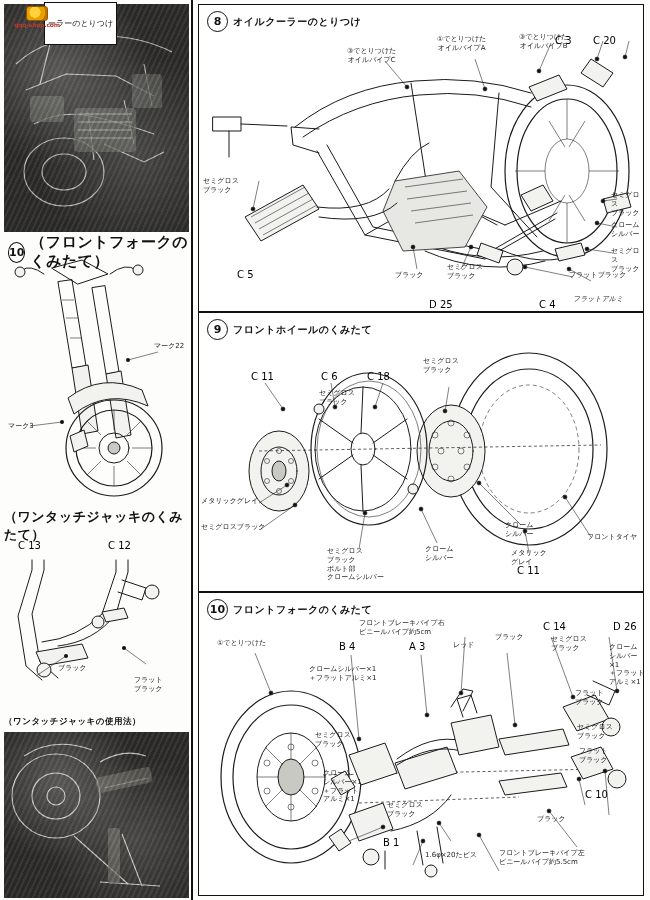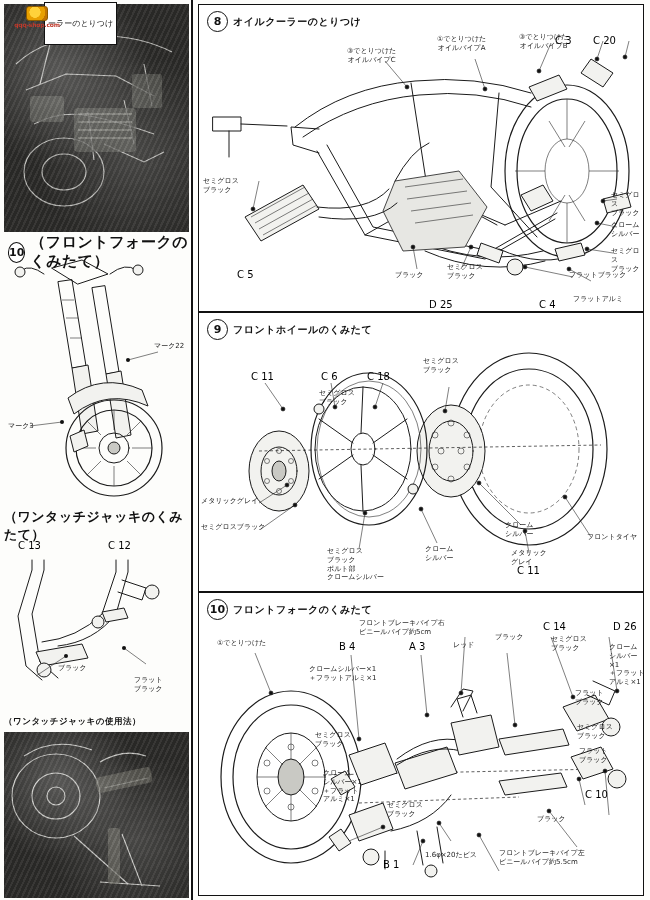"フラットアルミ" div.lbl { font-style: none -> italic }
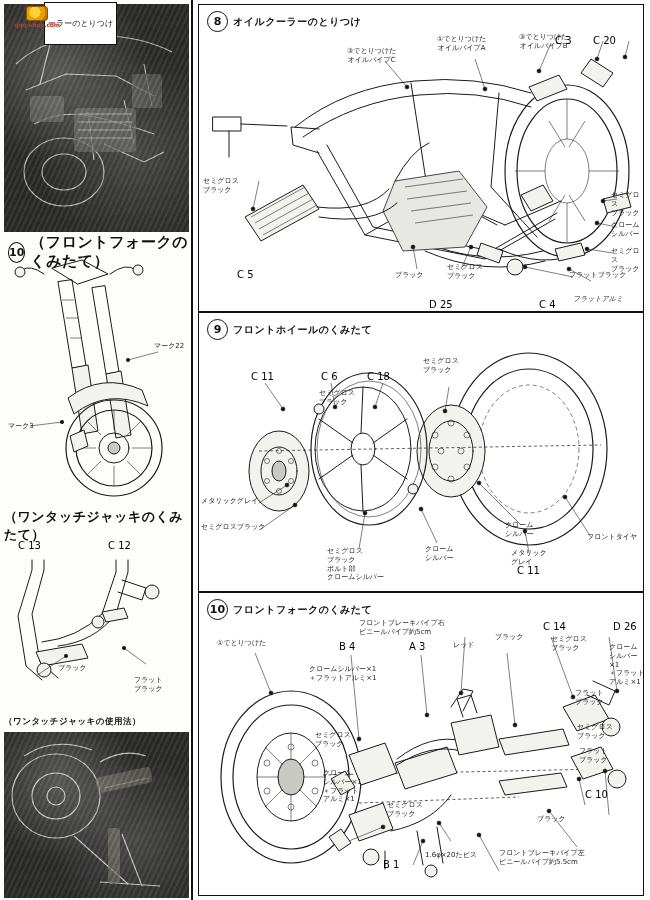"B 1" div.lbl-b { margin-top: 22px -> none }
